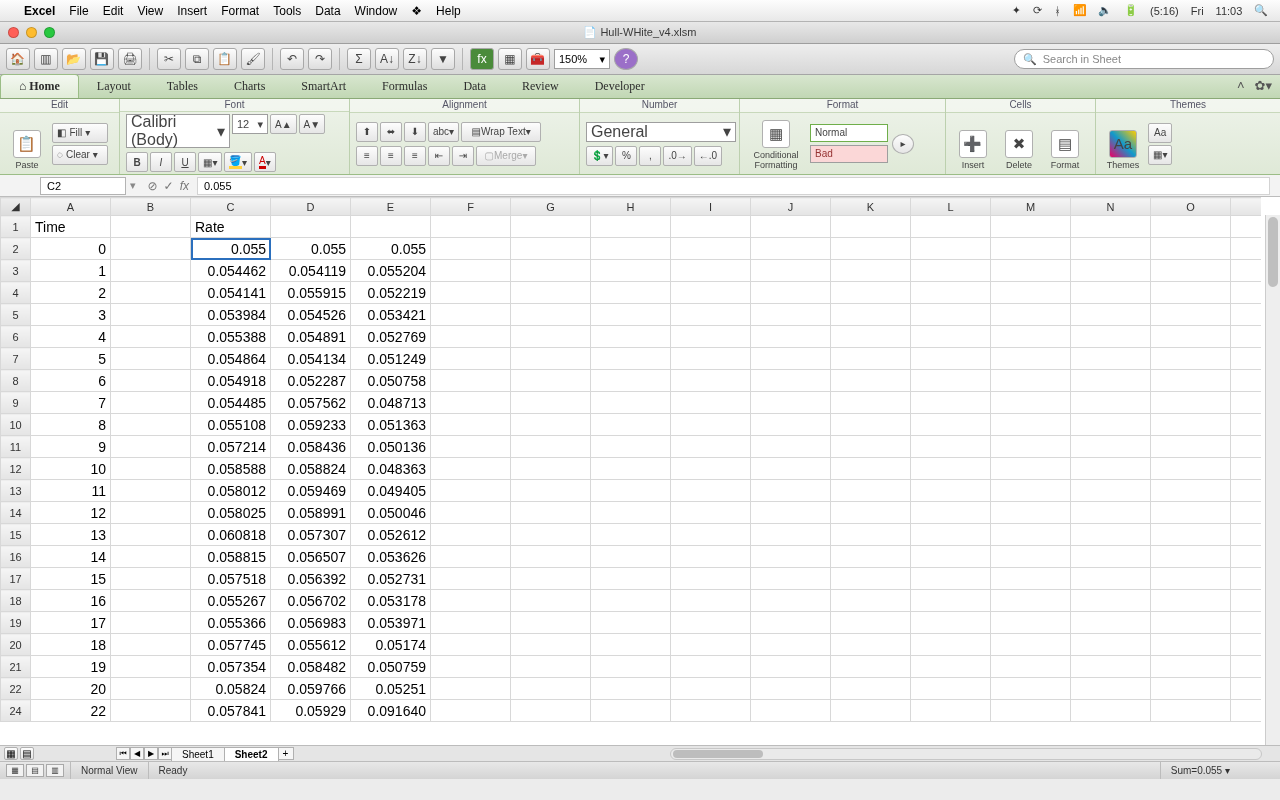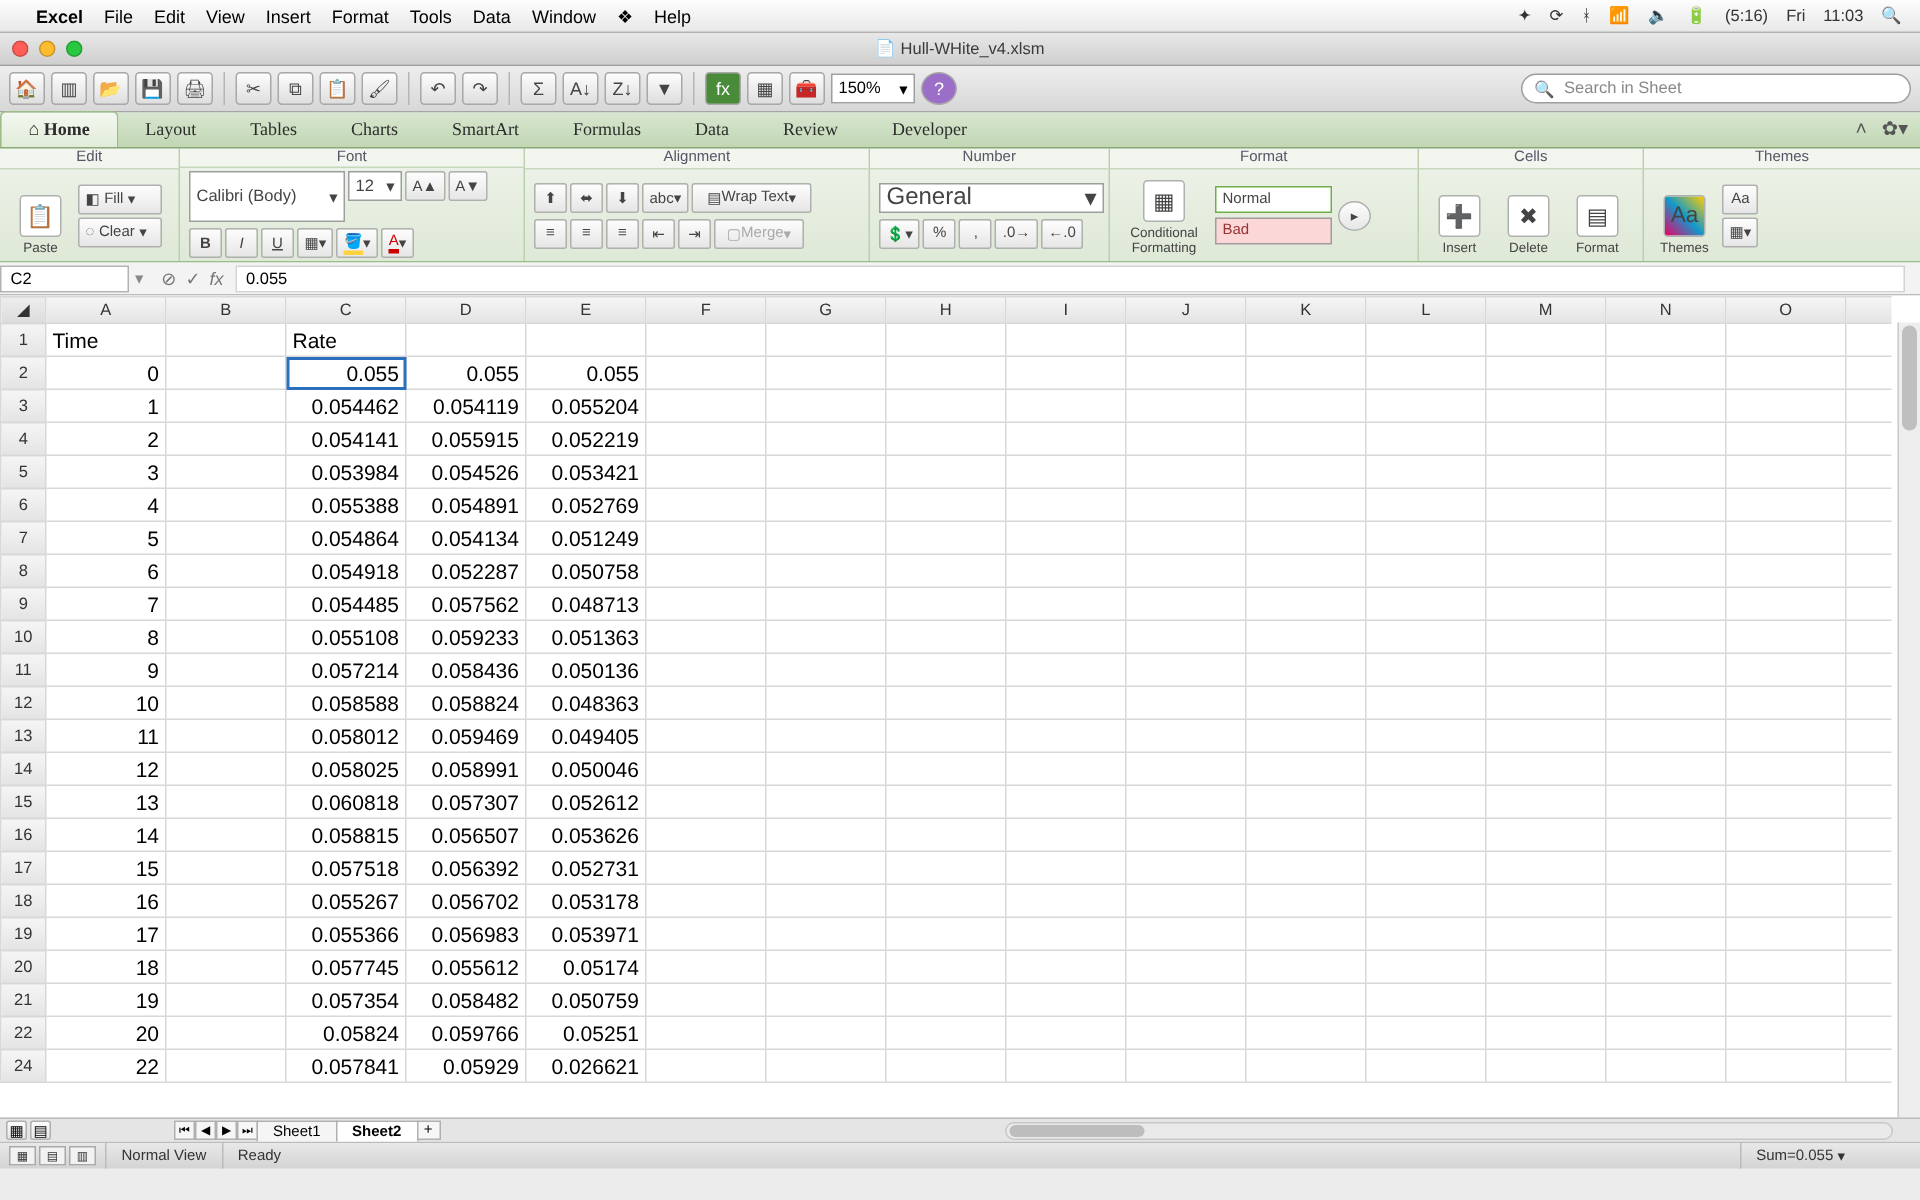"Calibri (Body)" .font-sel { font-size: 11px -> 16px }
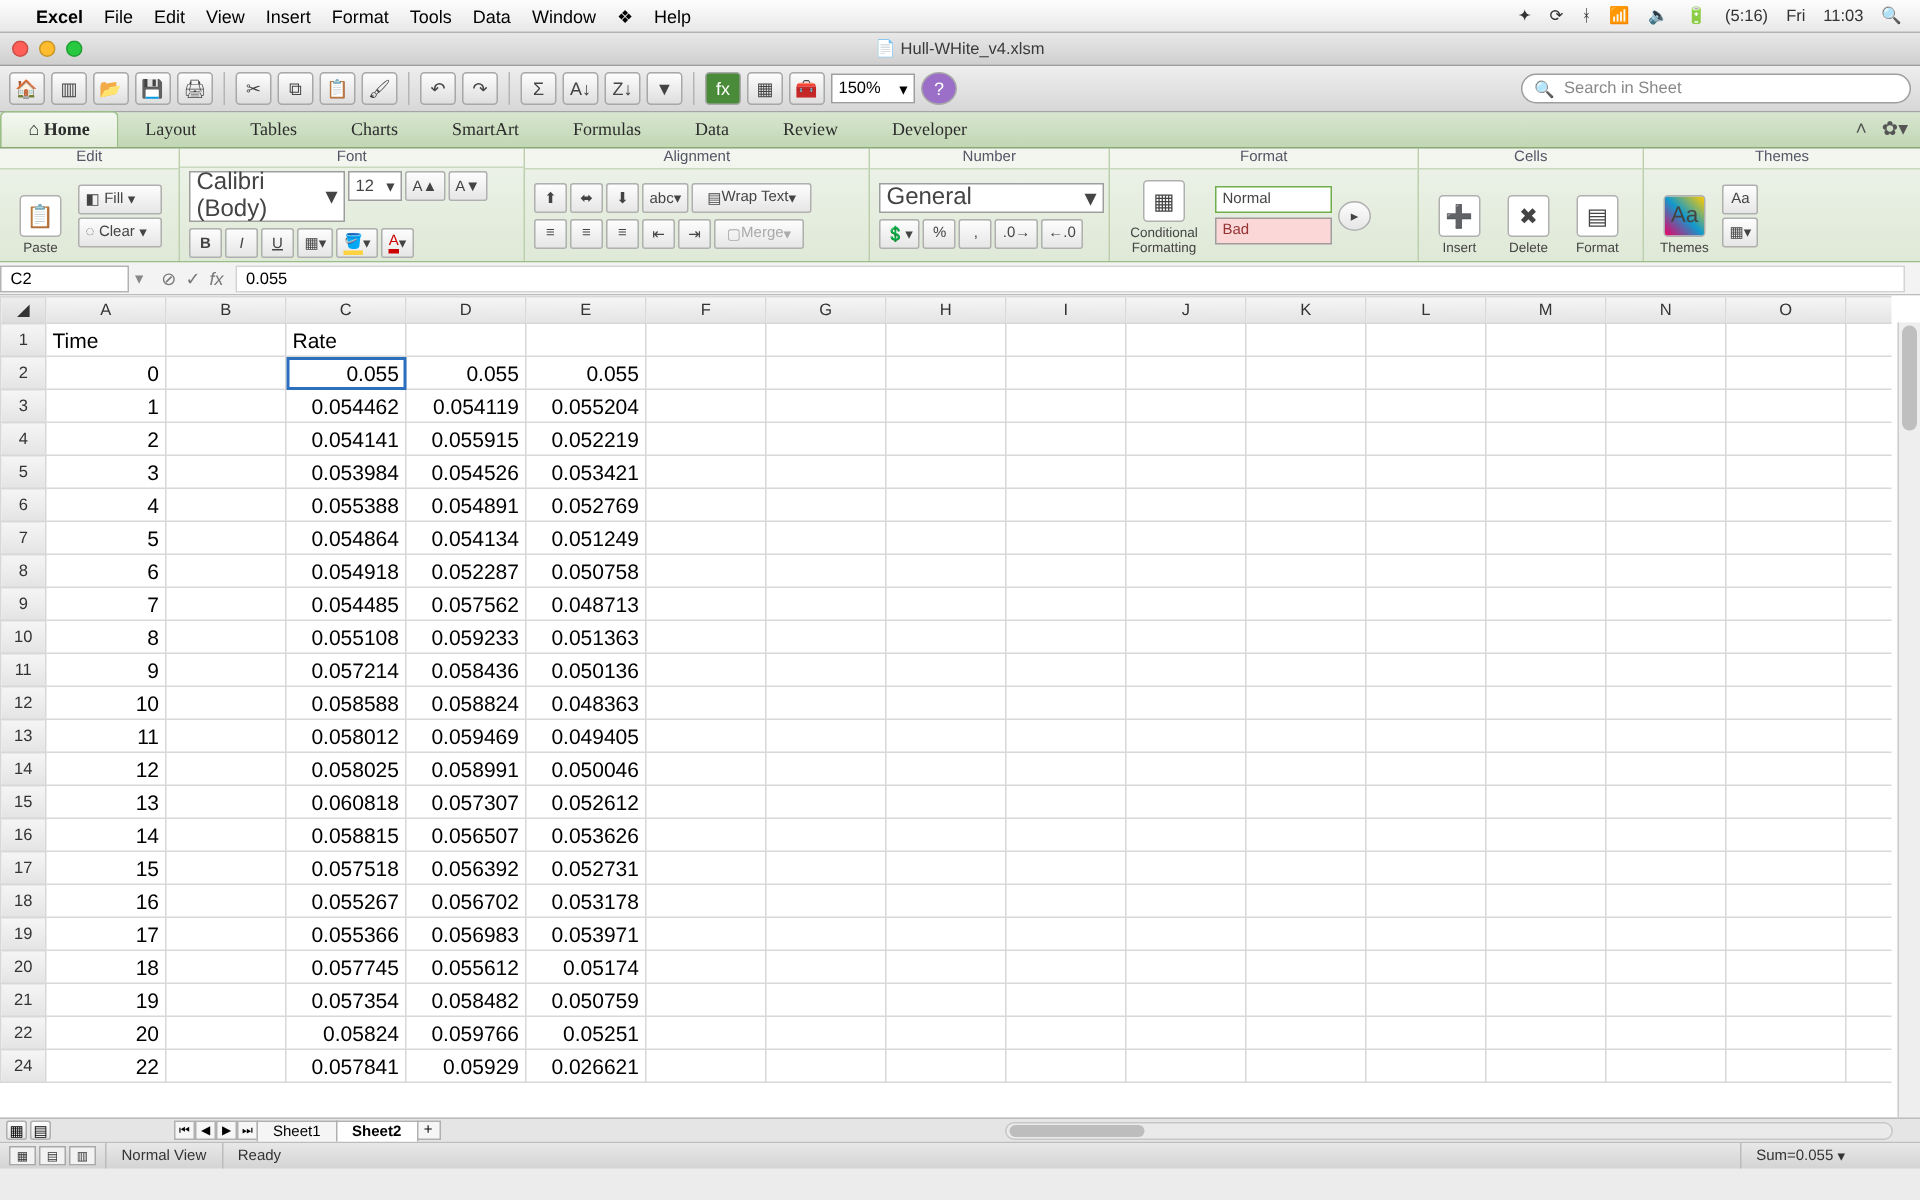"C2" .name-box { margin-left: none -> 40px }
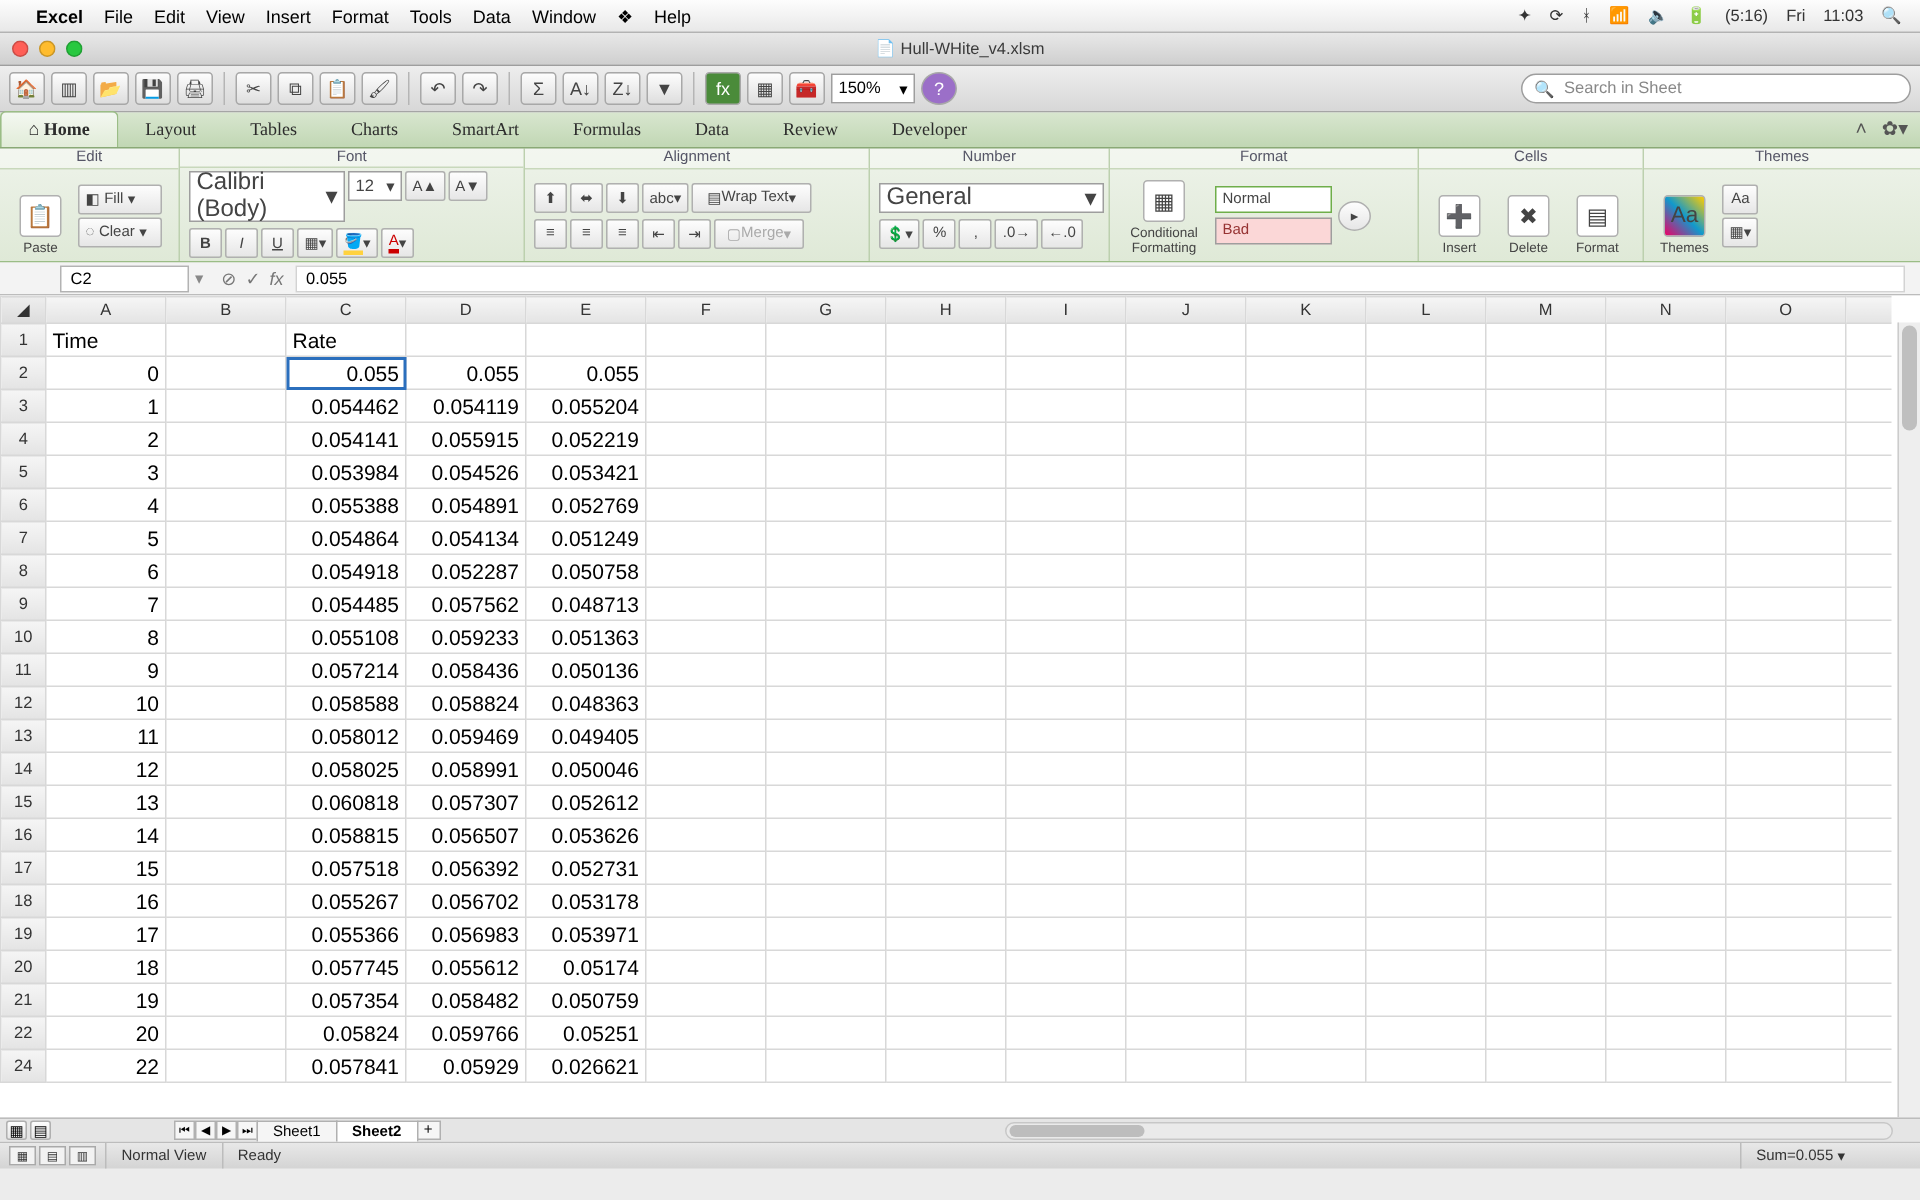"0.026621" td.num-r { text: 0.026621 -> 0.091640 }
